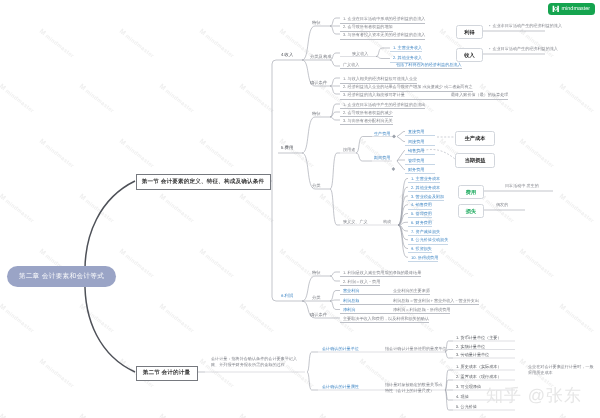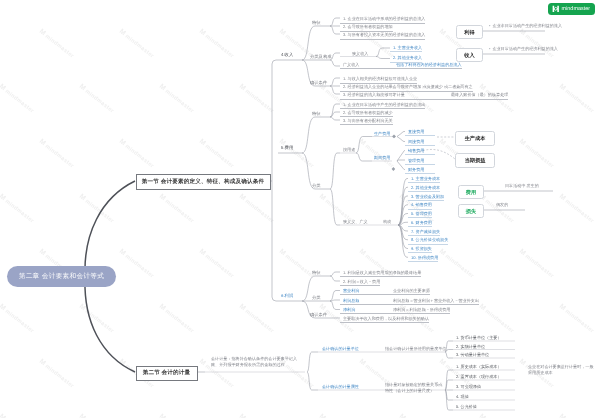"知乎 @张东" div { html: none -> <div>知乎 @张东</div> }
